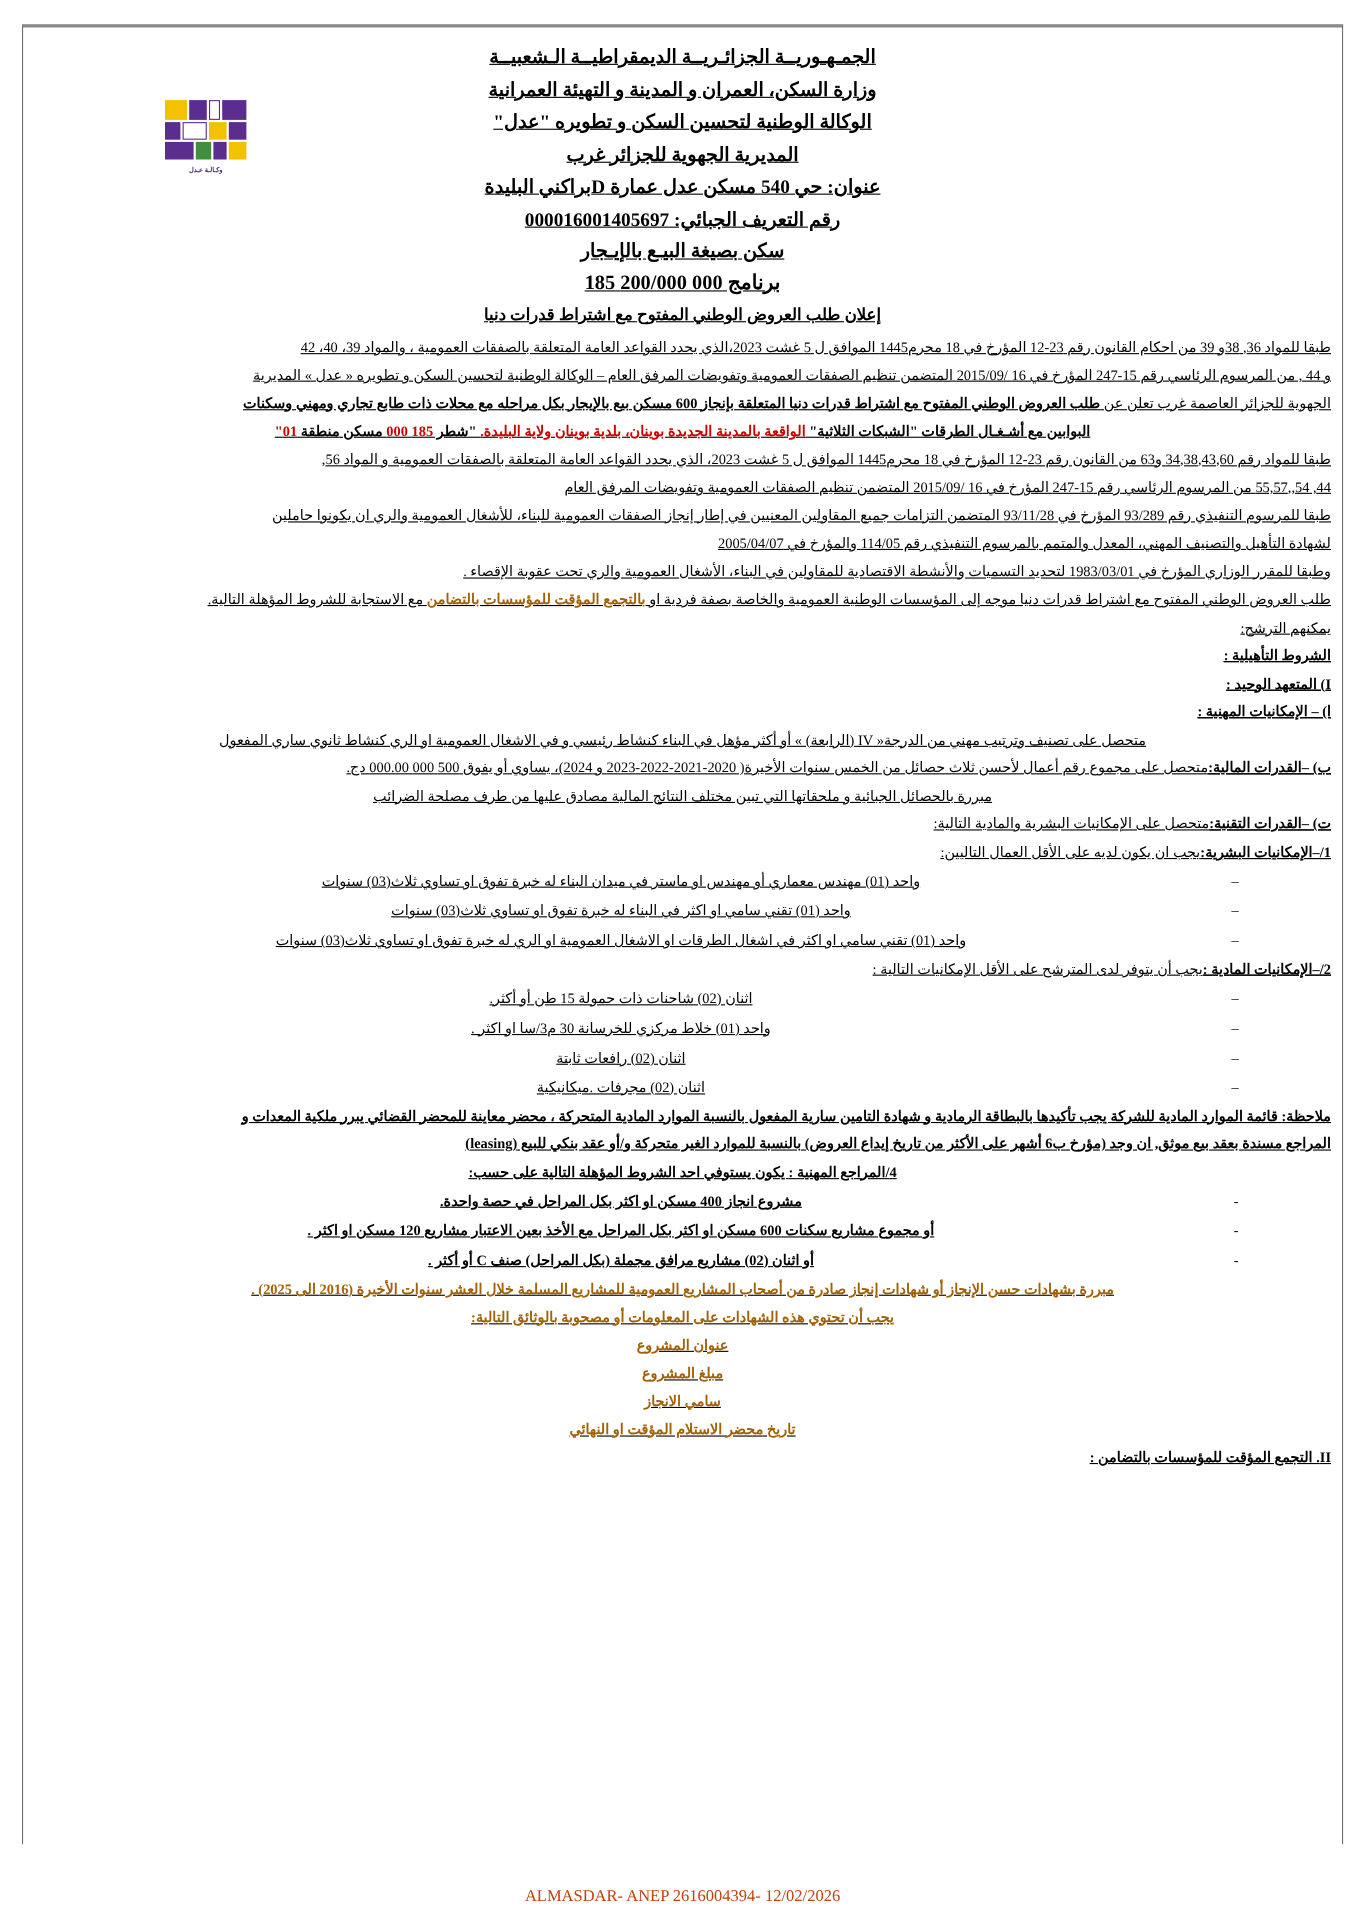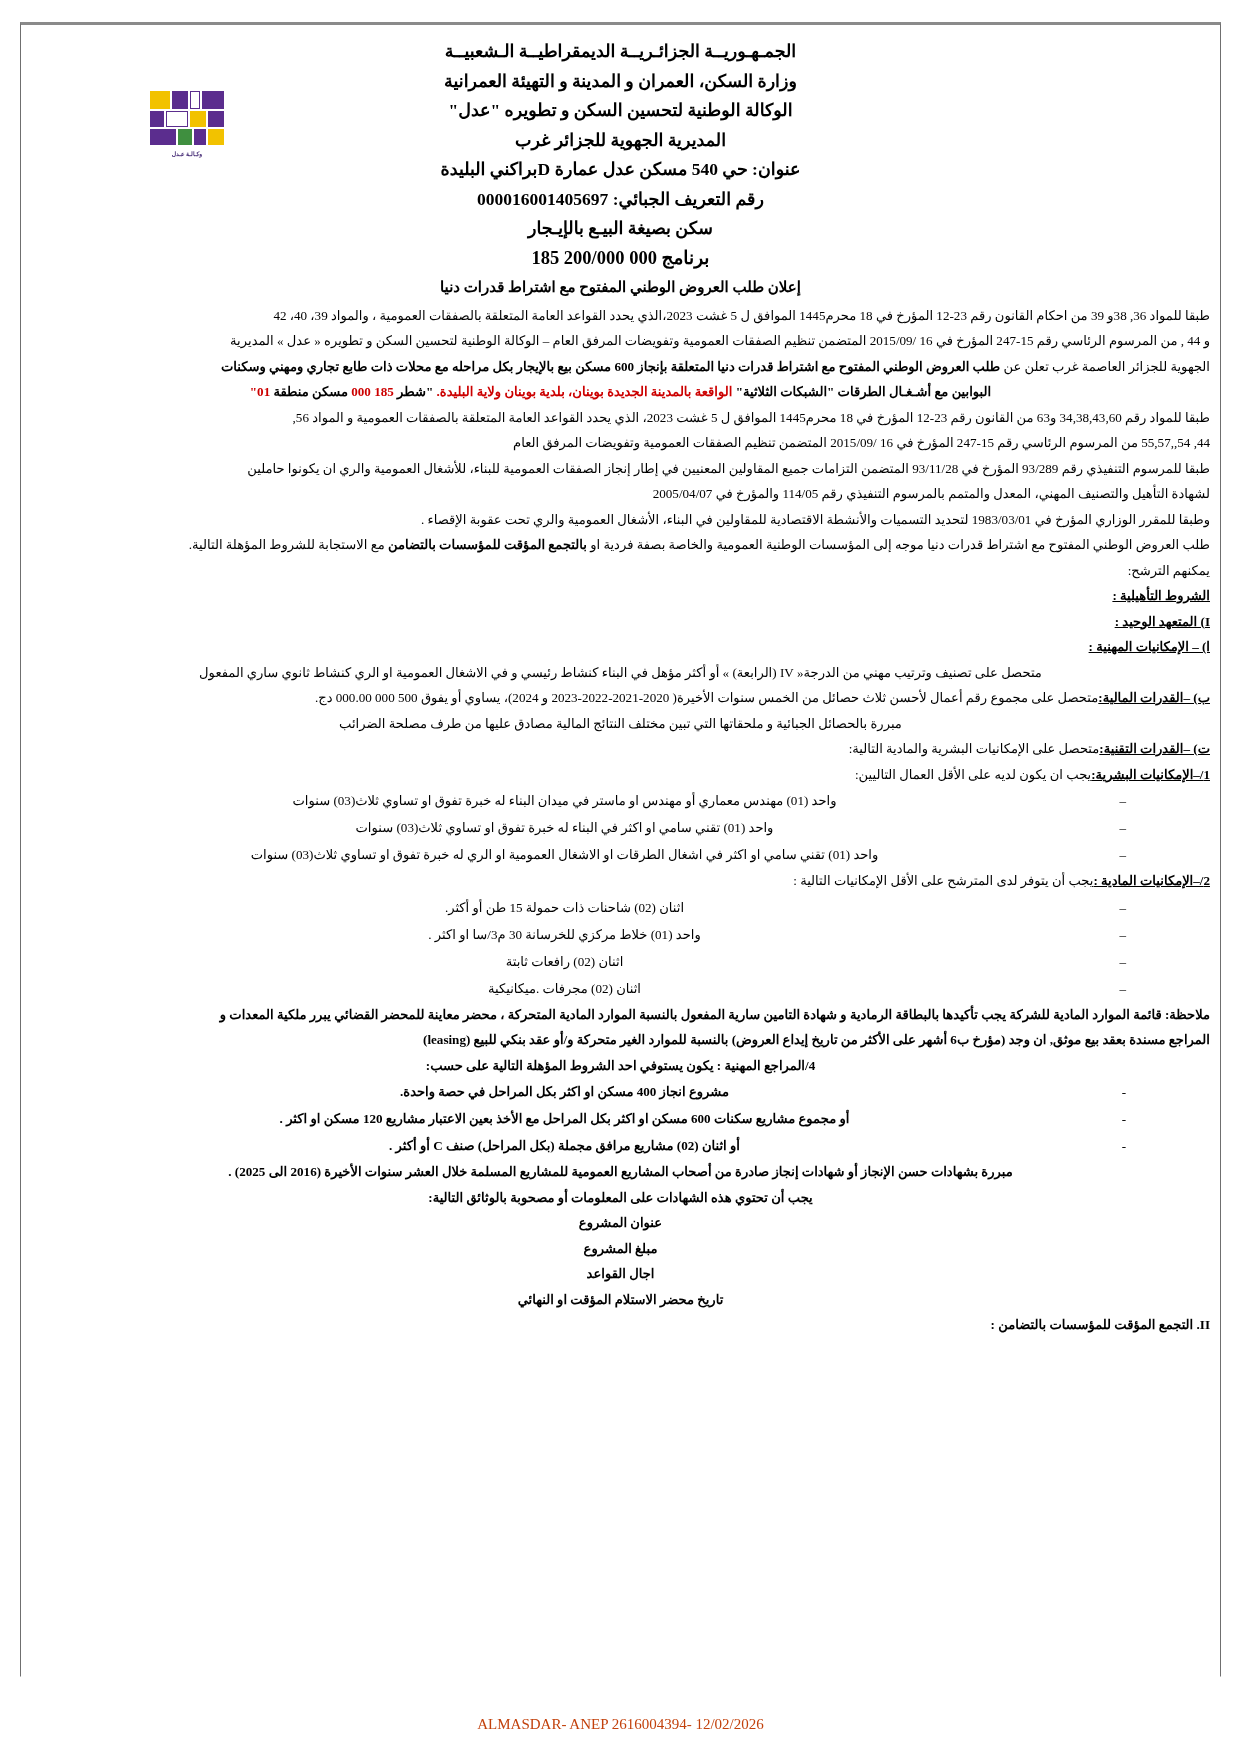"الجمـهـوريــة الجزائـريــة الديمقراطيــة" .inner { text-decoration: none -> underline }
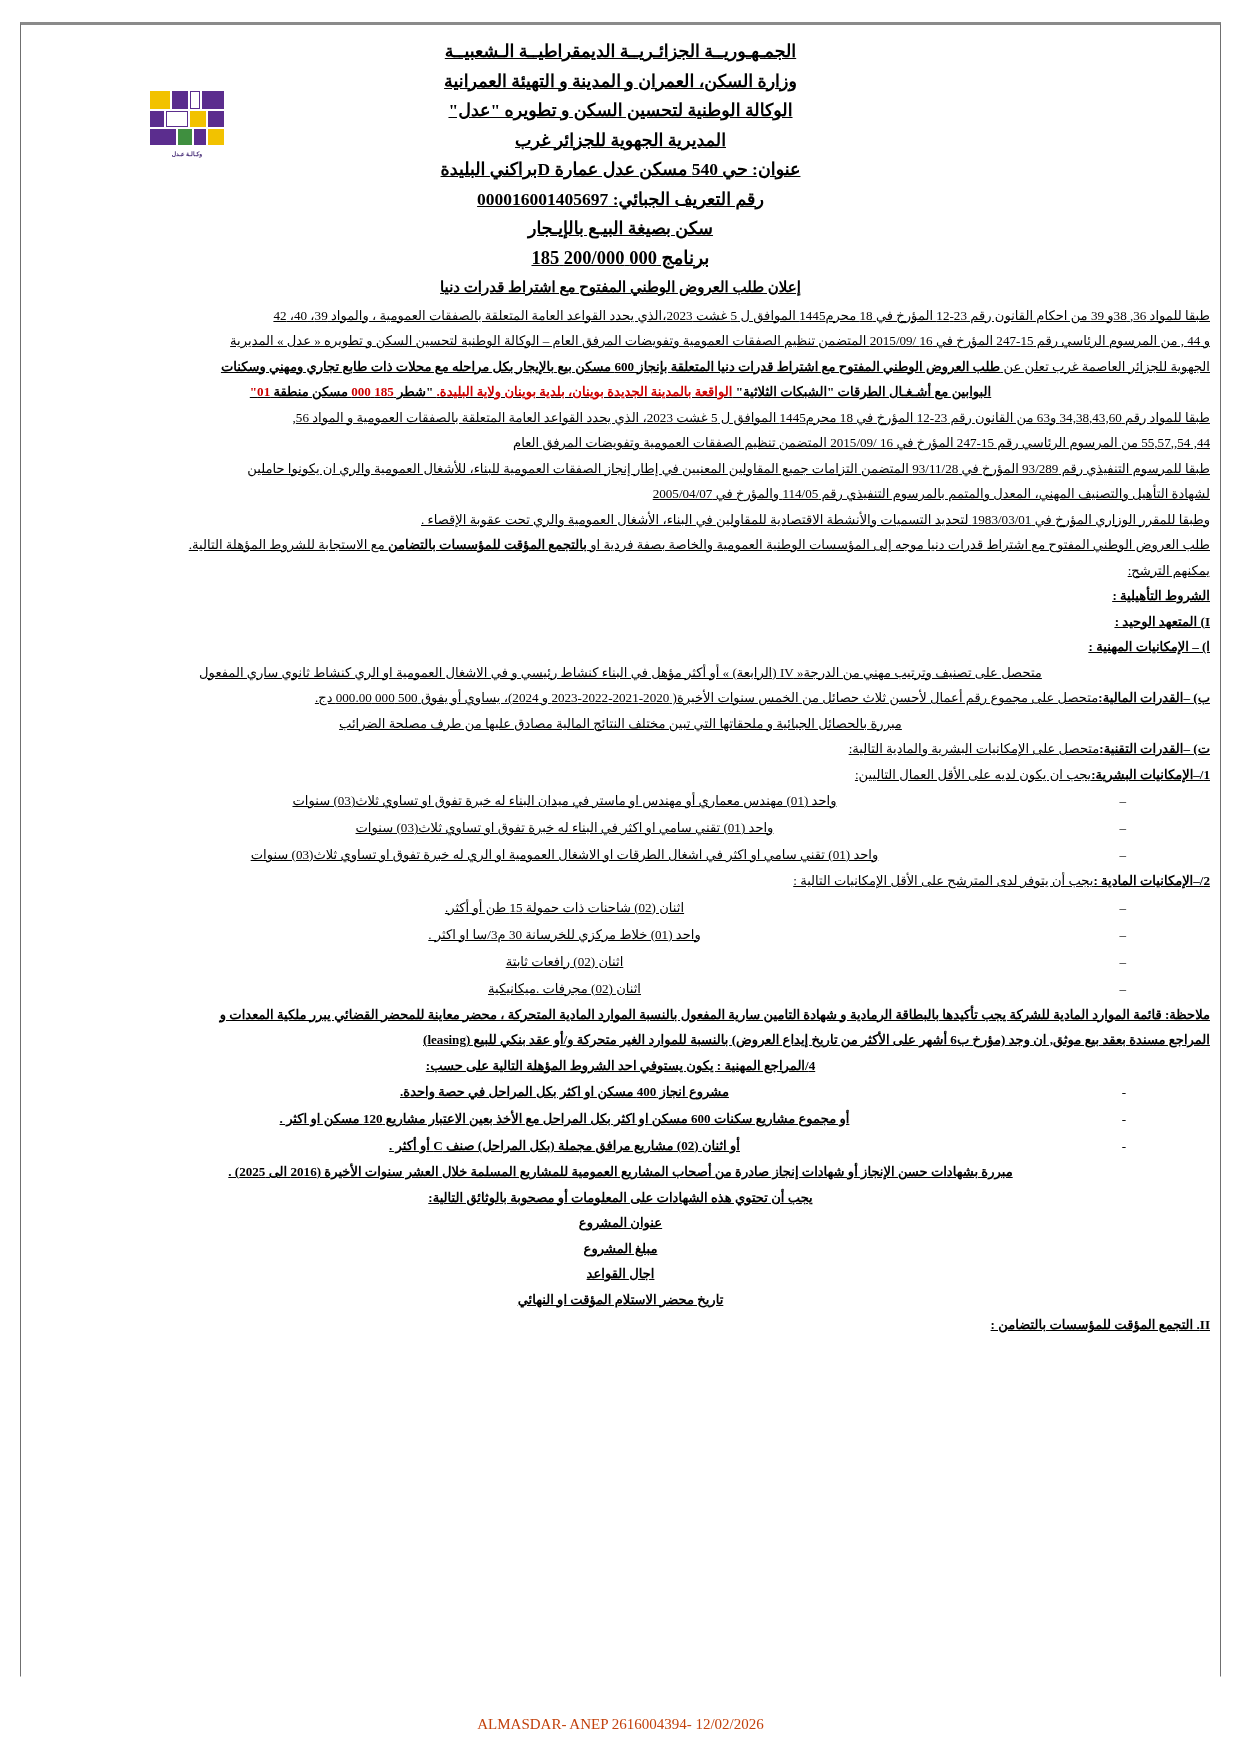"بالتجمع المؤقت للمؤسسات بالتضامن" .green-b { color: #000000 -> #a16207 }
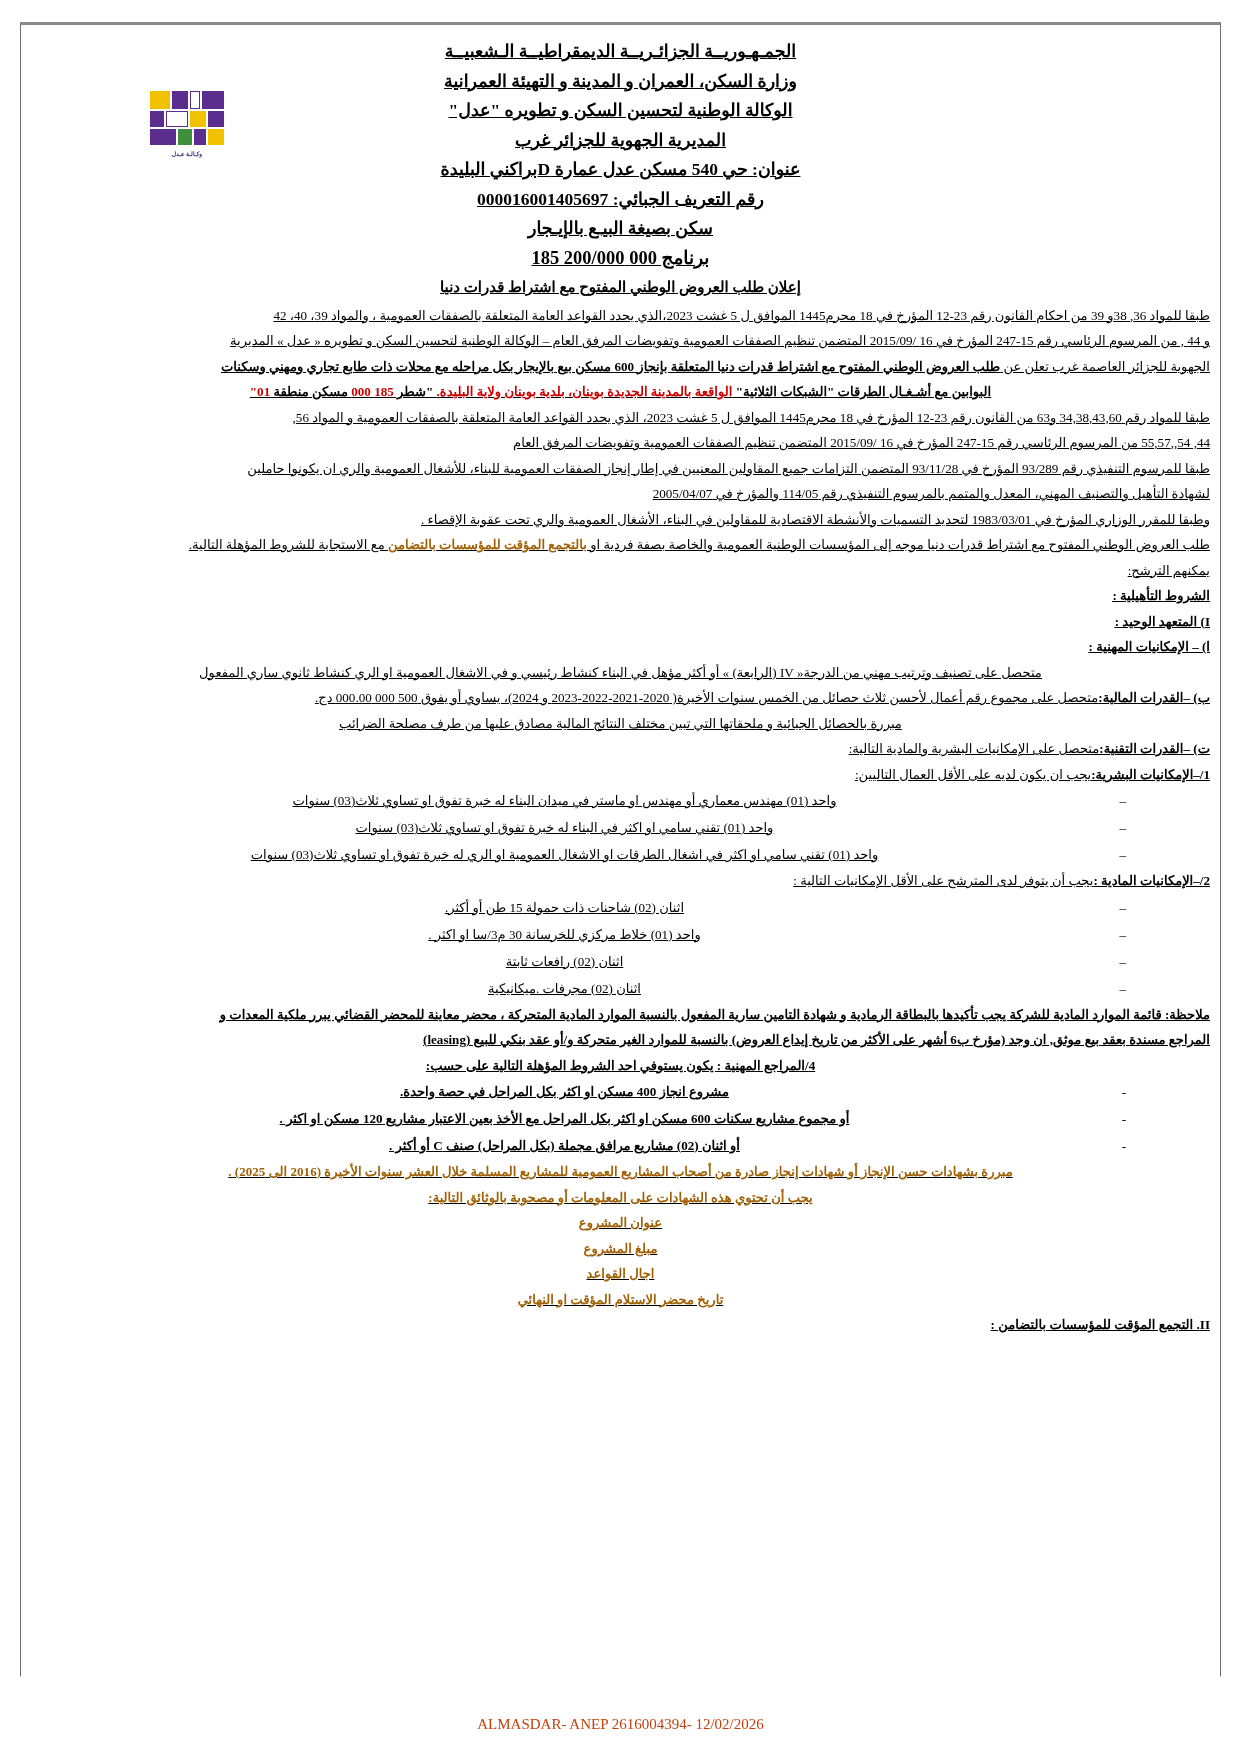"اجال القواعد" span.green-b { text: اجال القواعد -> سامي الانجاز }
